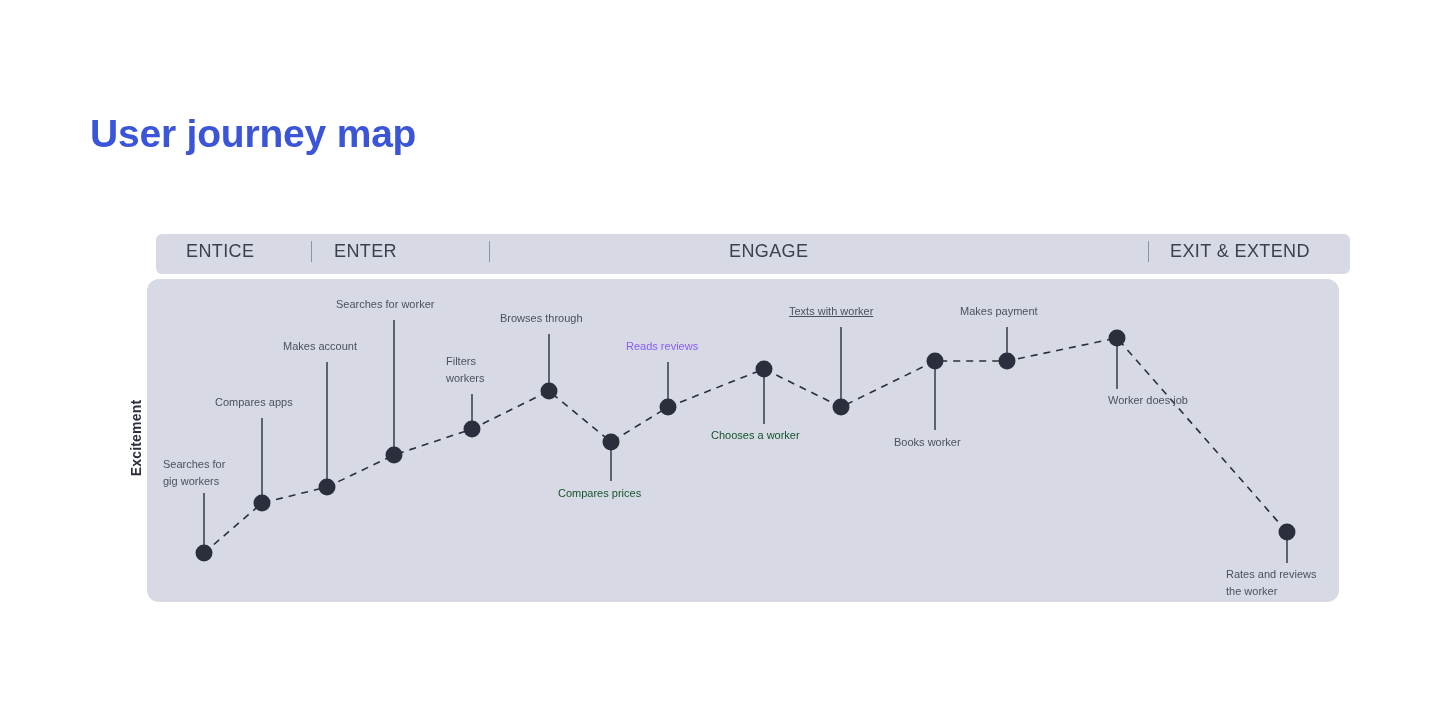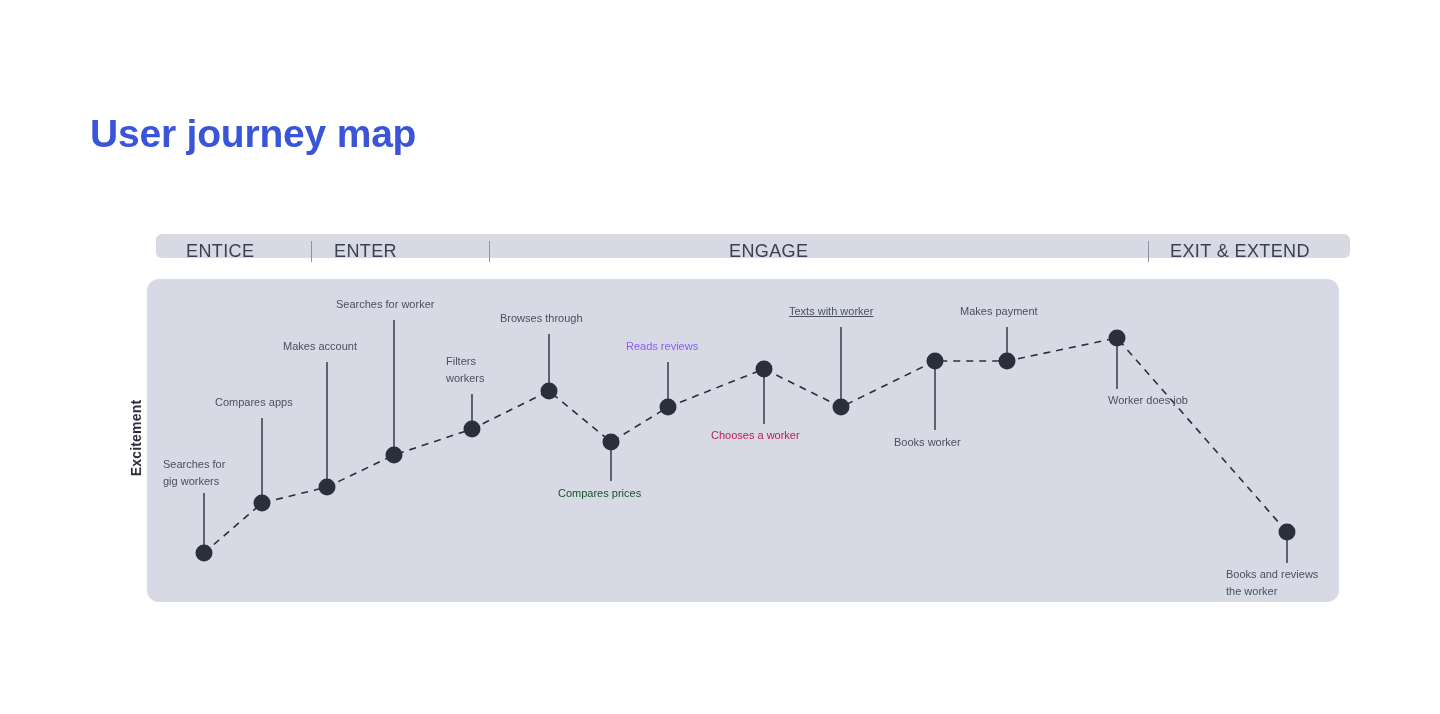"ENTICE" #phase-bar { height: 24px -> 40px }
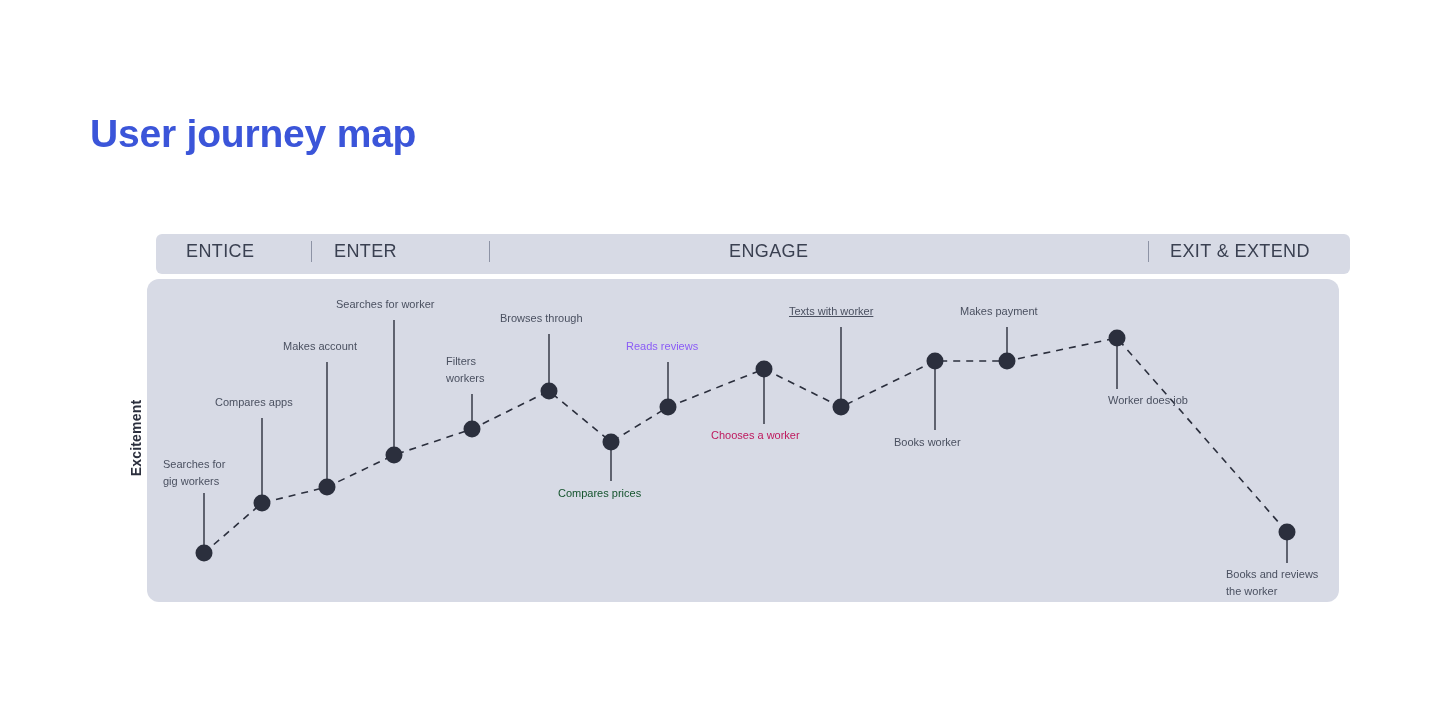"Chooses a worker" div.stage-label { color: #be185d -> #14532d }
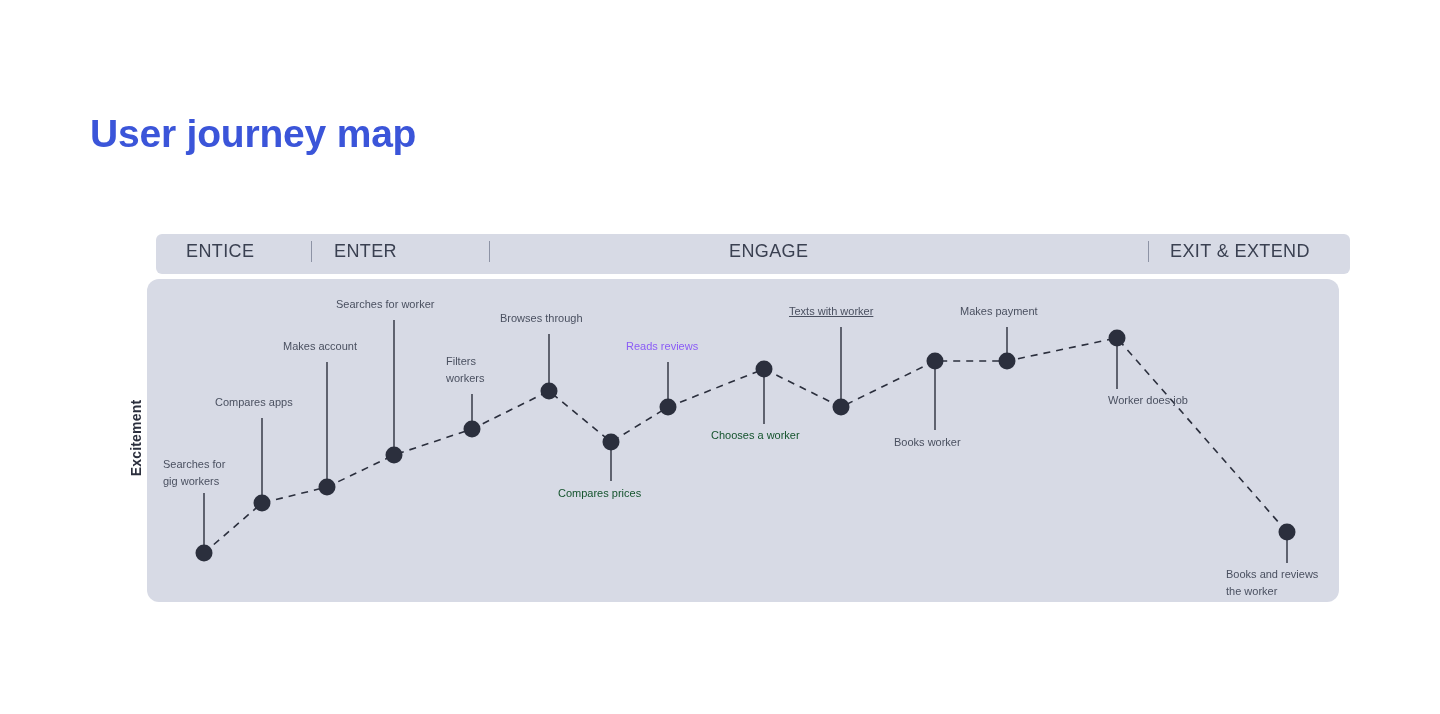"Books and reviews" div { text: Books -> Rates }
